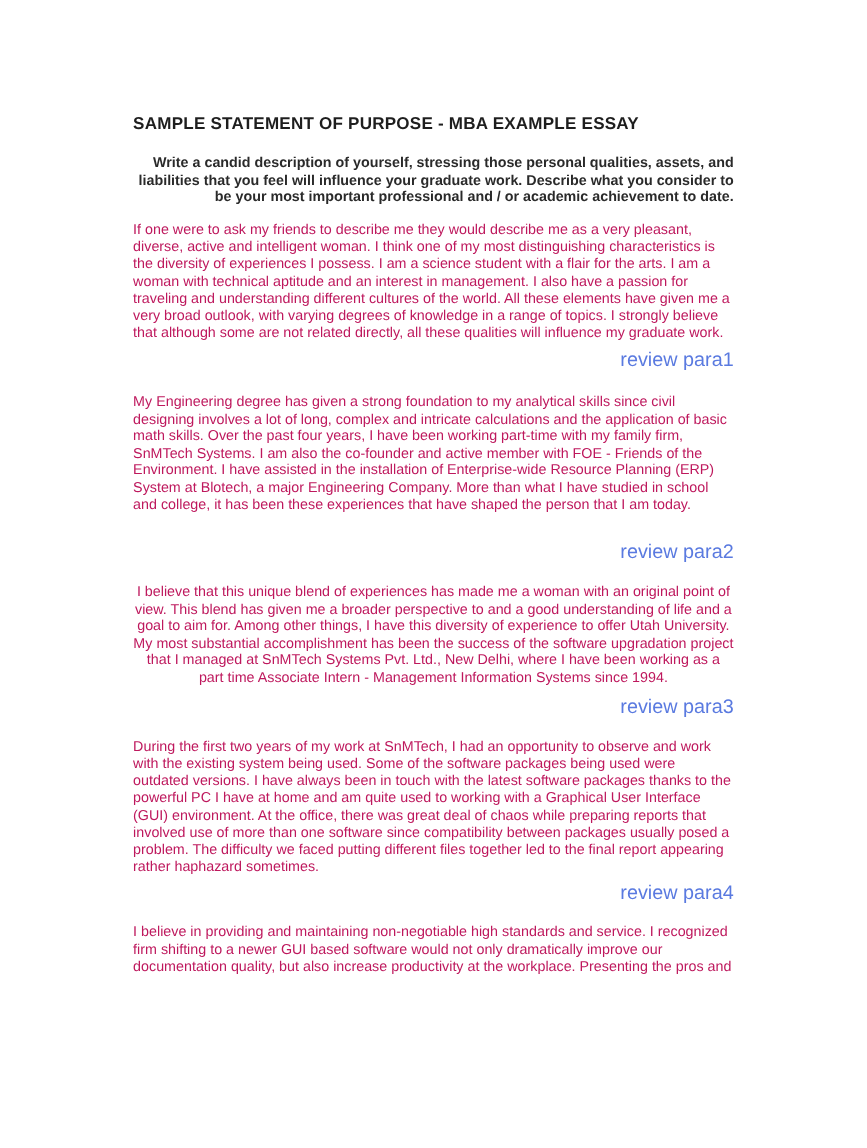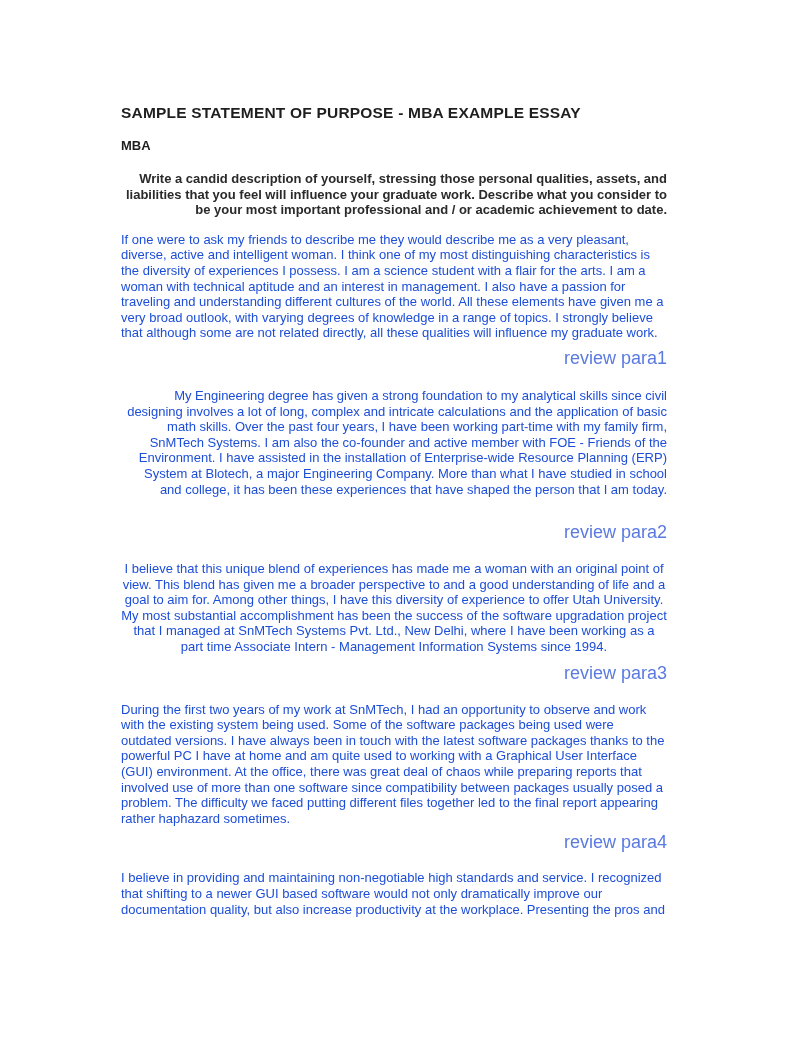"MBA" h2.degree-heading { html: <h2>MBA</h2> -> none }
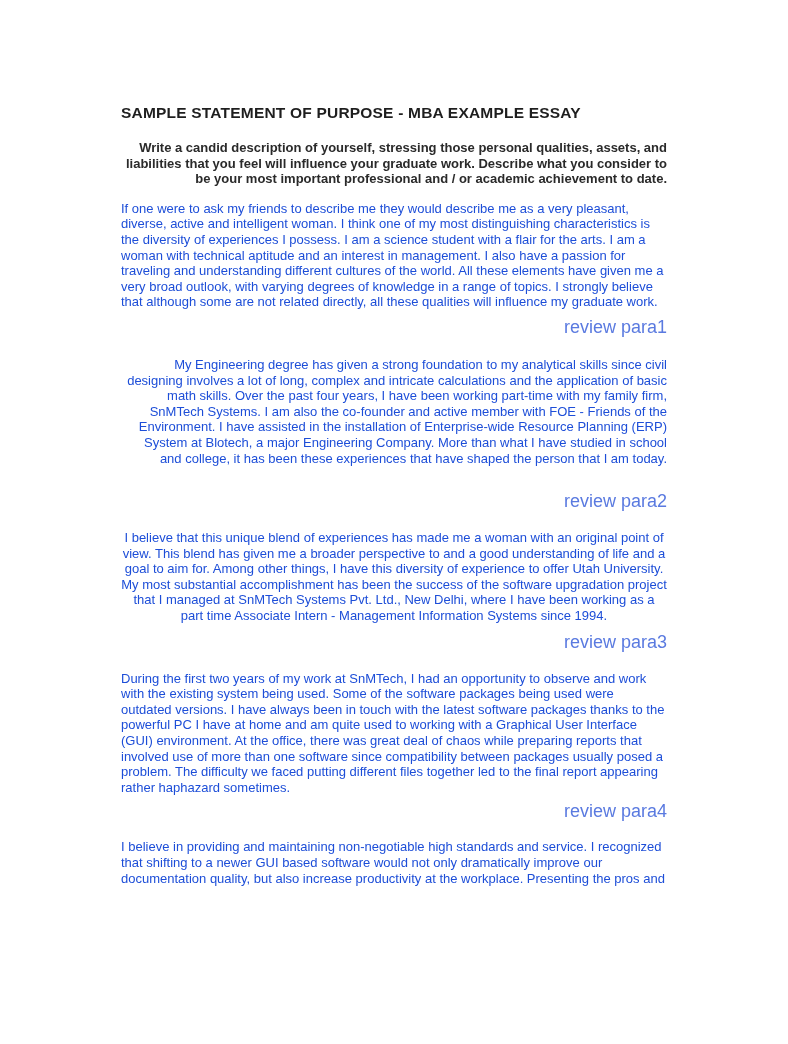"If one were to ask" .para { color: #1d4ed8 -> #be185d }
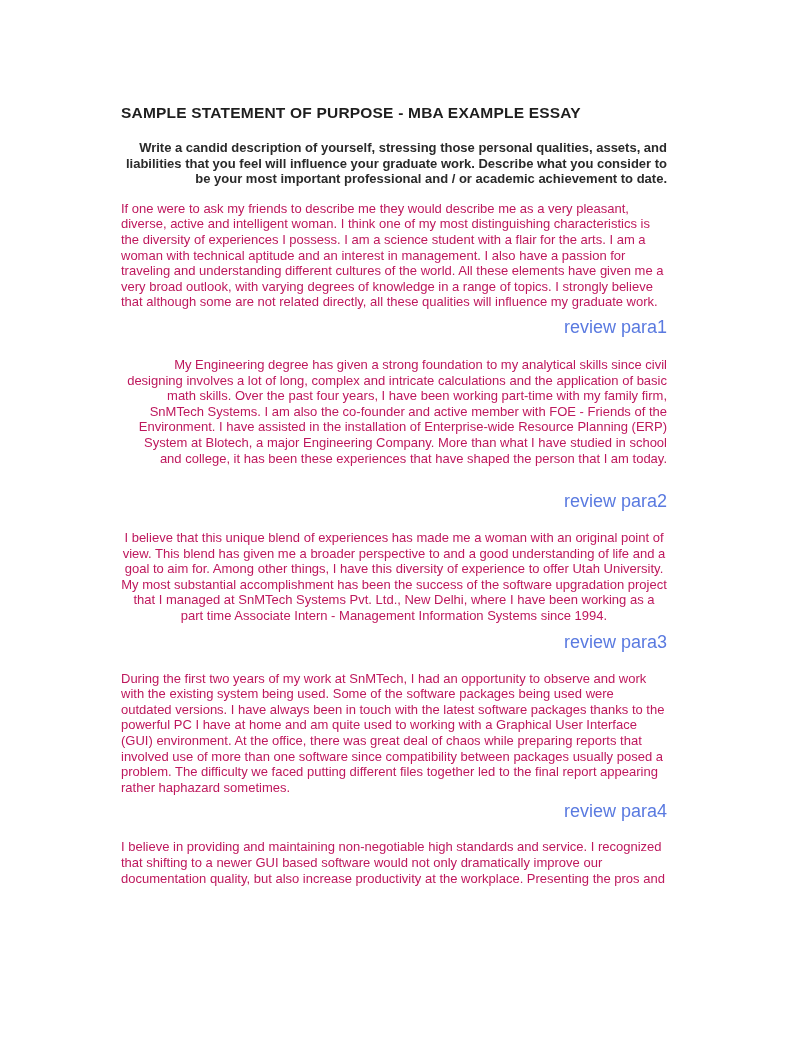"My Engineering degree has given" .para.p2 { text-align: right -> none }
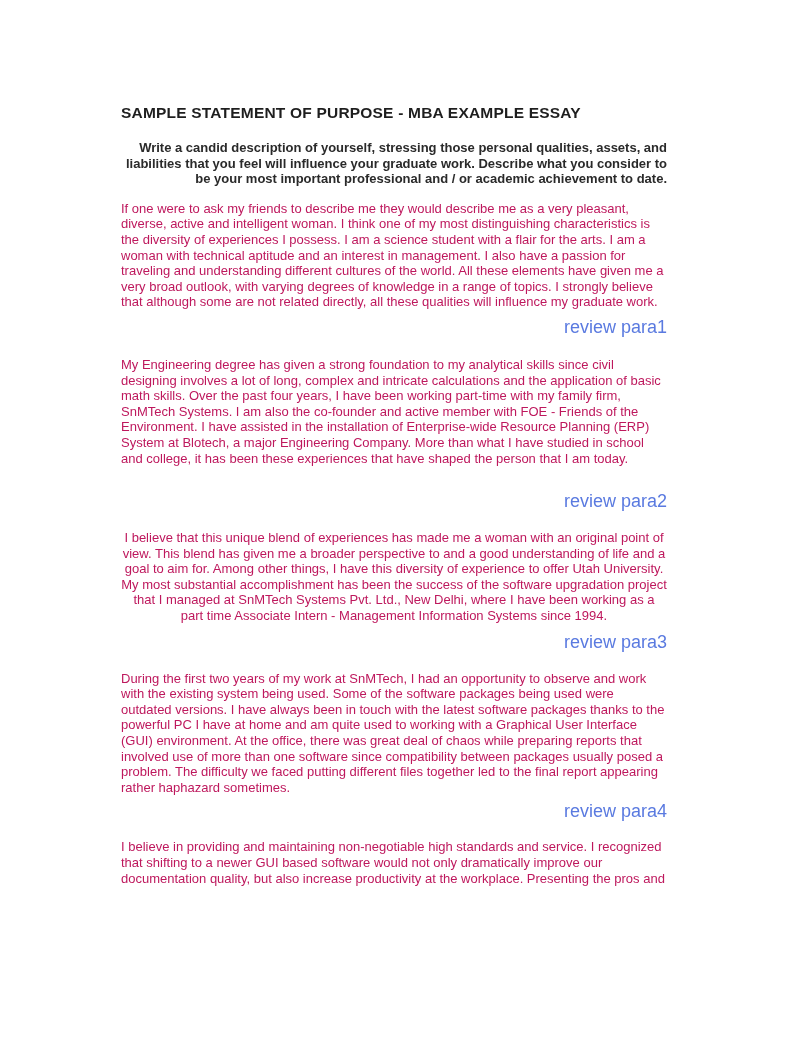"I believe in providing and" p.para { text: that -> firm }
